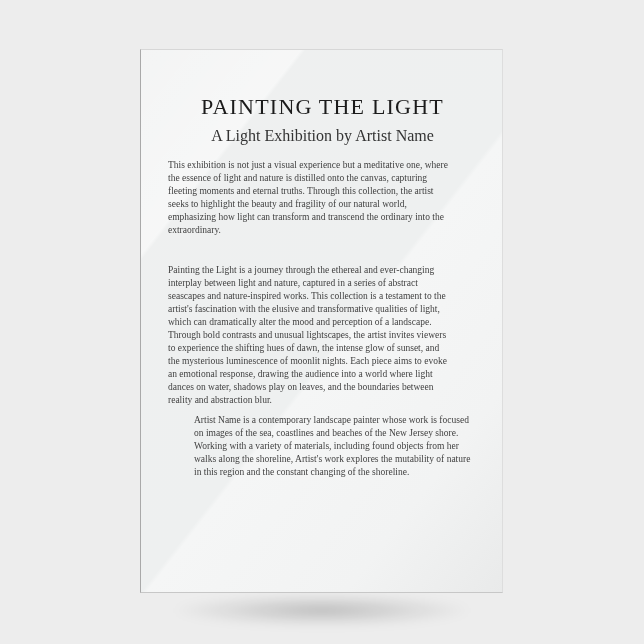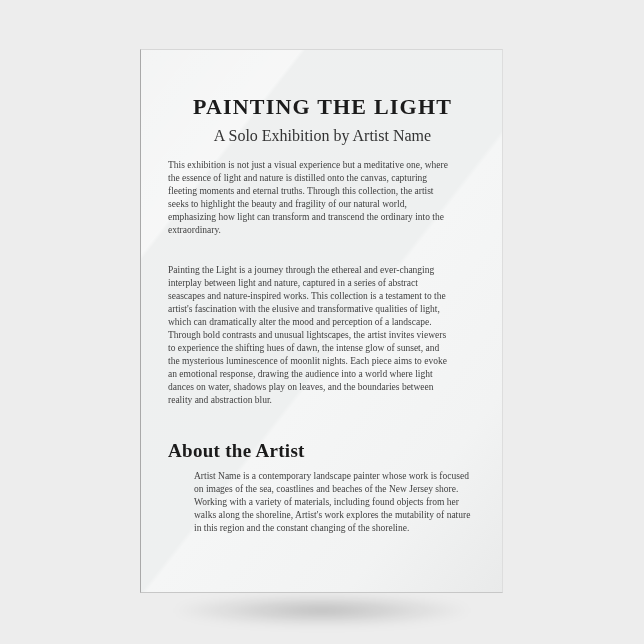"PAINTING THE LIGHT" .title { font-weight: 700 -> 400 }
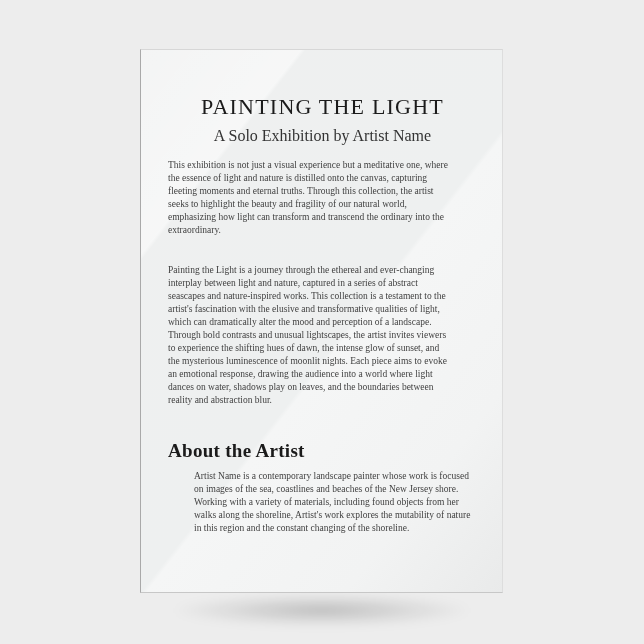"A Solo Exhibition by Artist" div.subtitle { text: Solo -> Light }
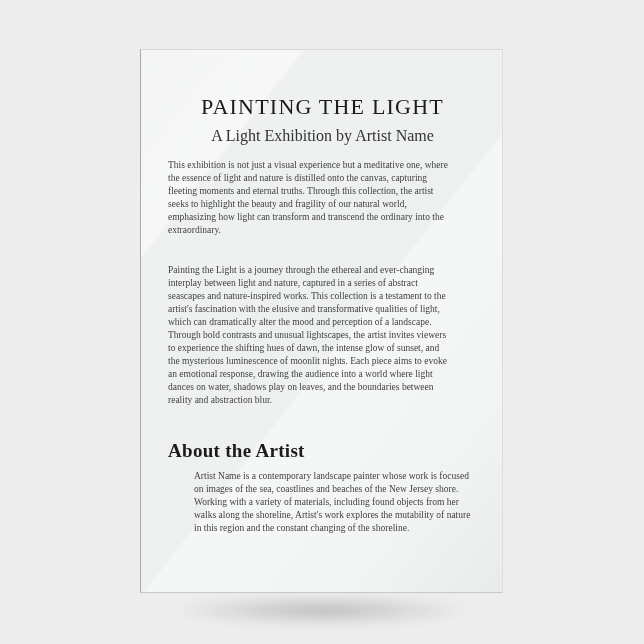"About the Artist" h2.section-heading { html: <h2>About the Artist</h2> -> none }
